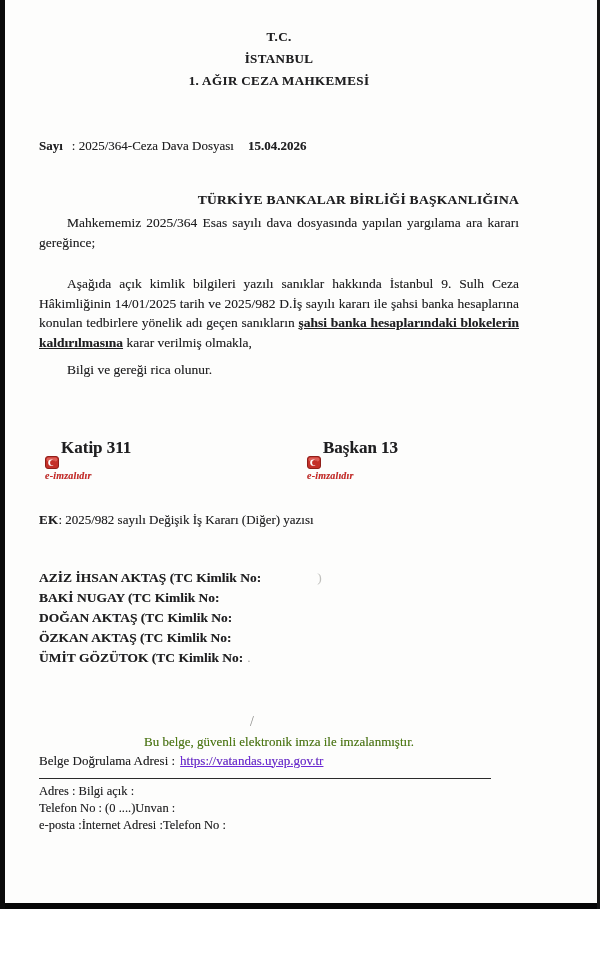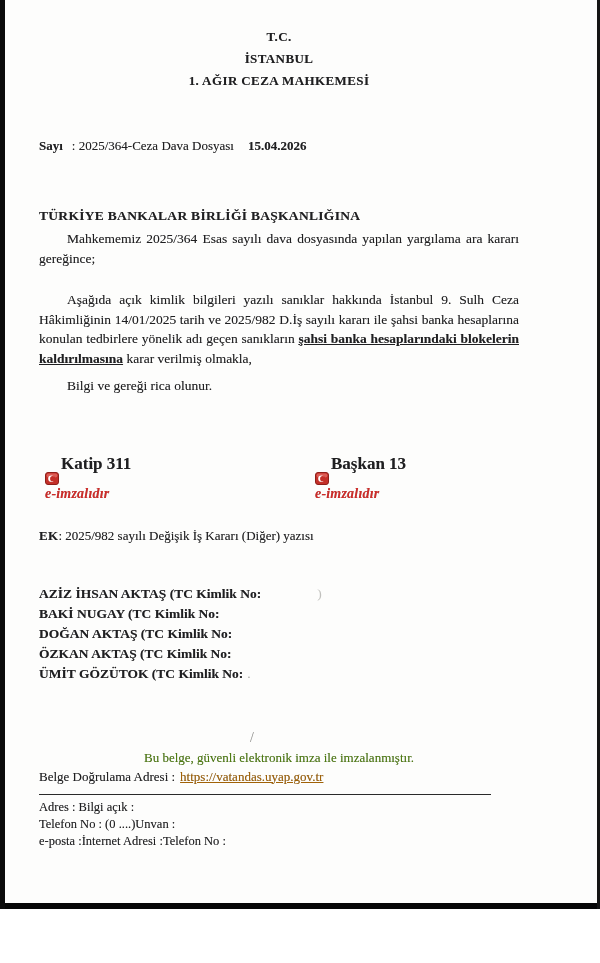"TÜRKİYE BANKALAR BİRLİĞİ BAŞKANLIĞINA" .title { margin-top: 54px -> 38px; text-align: left -> right }
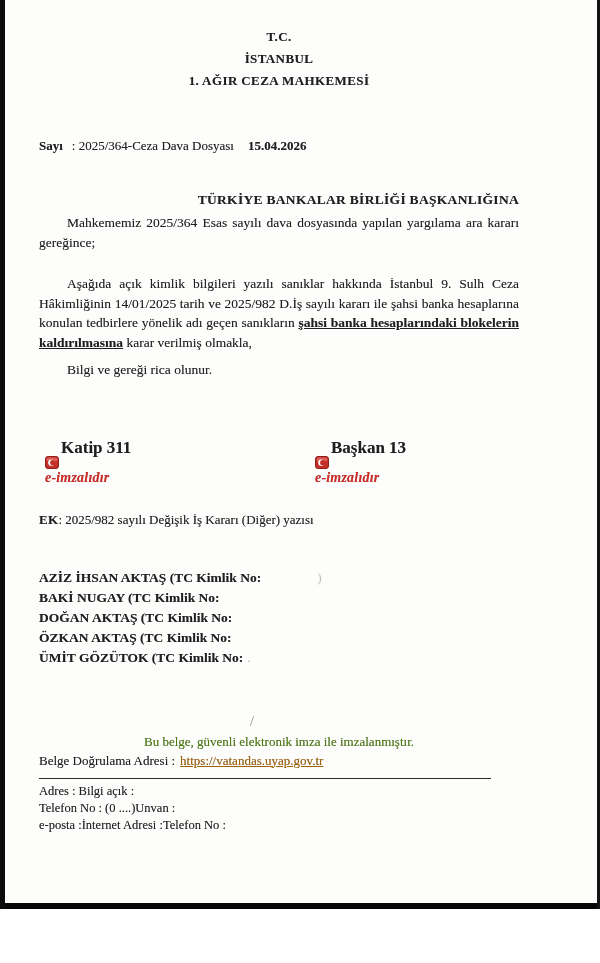"Başkan 13" .sig-right { left: 276px -> 268px }
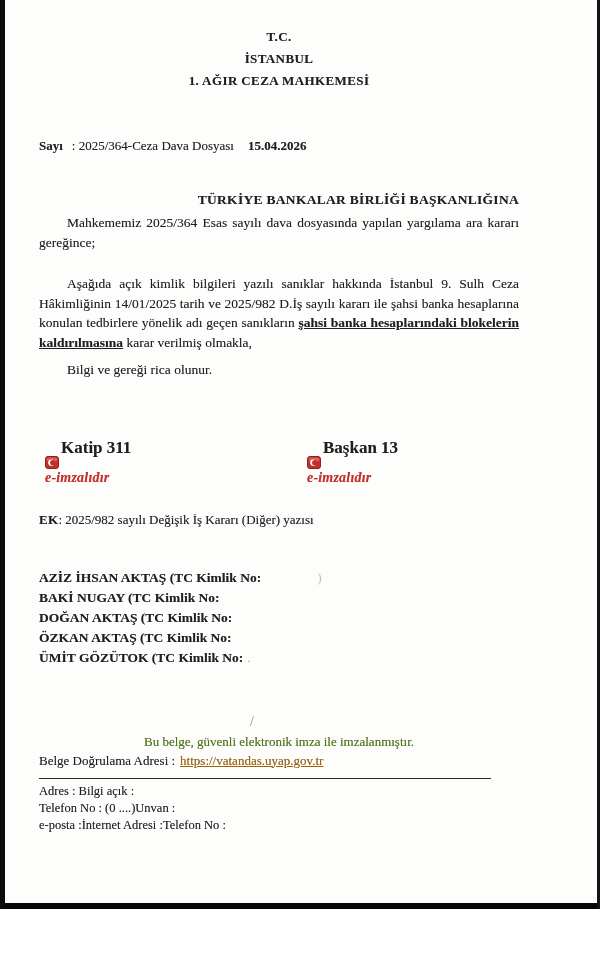"e-imzalıdır" .stamp-text { font-size: 14px -> 10px }
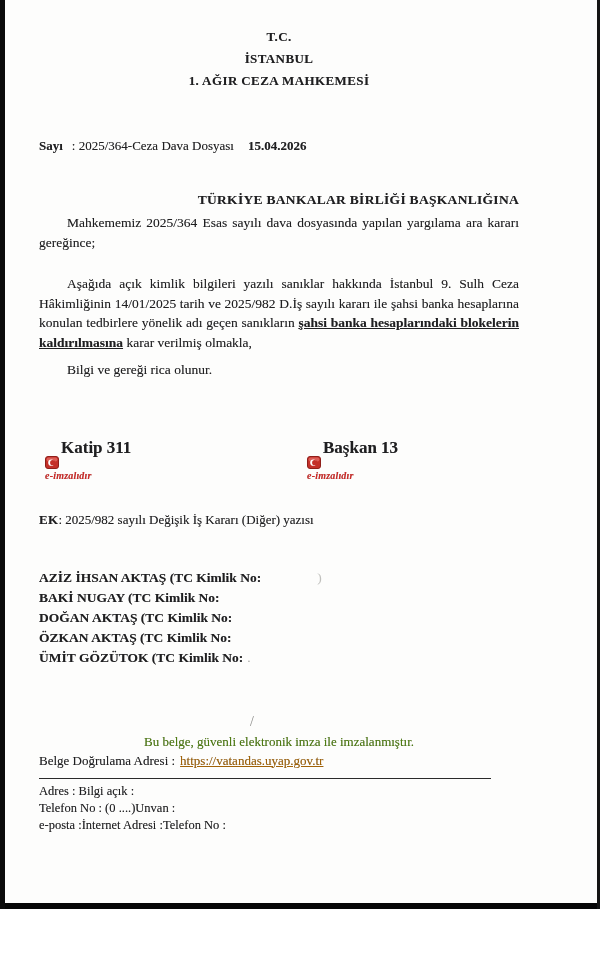"https://vatandas.uyap.gov.tr" .link { color: #a16207 -> #6d28d9 }
